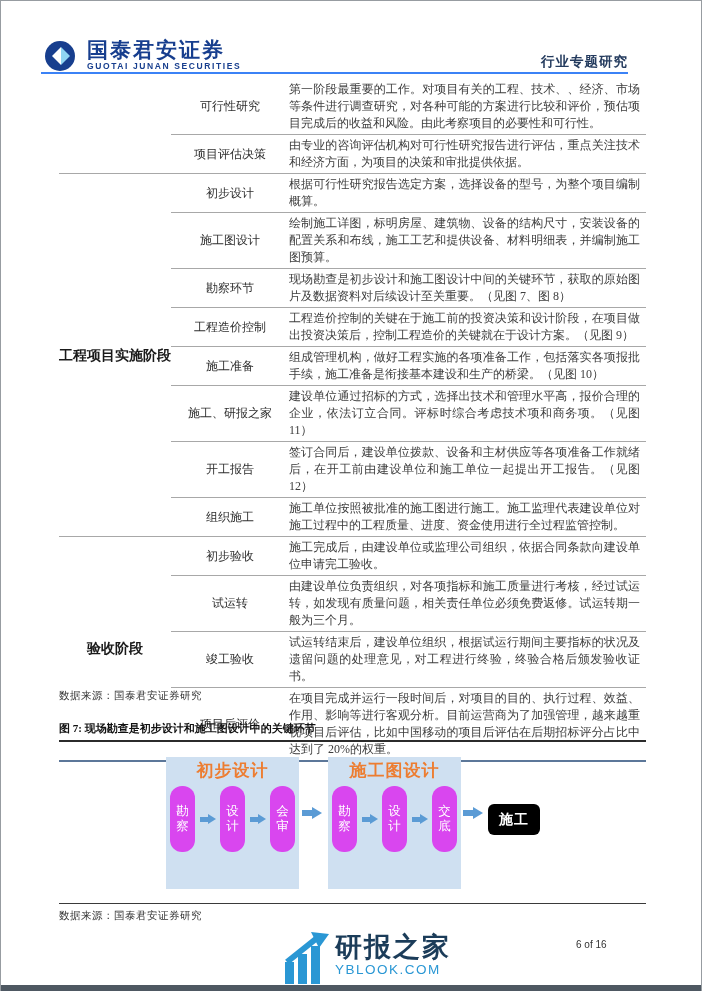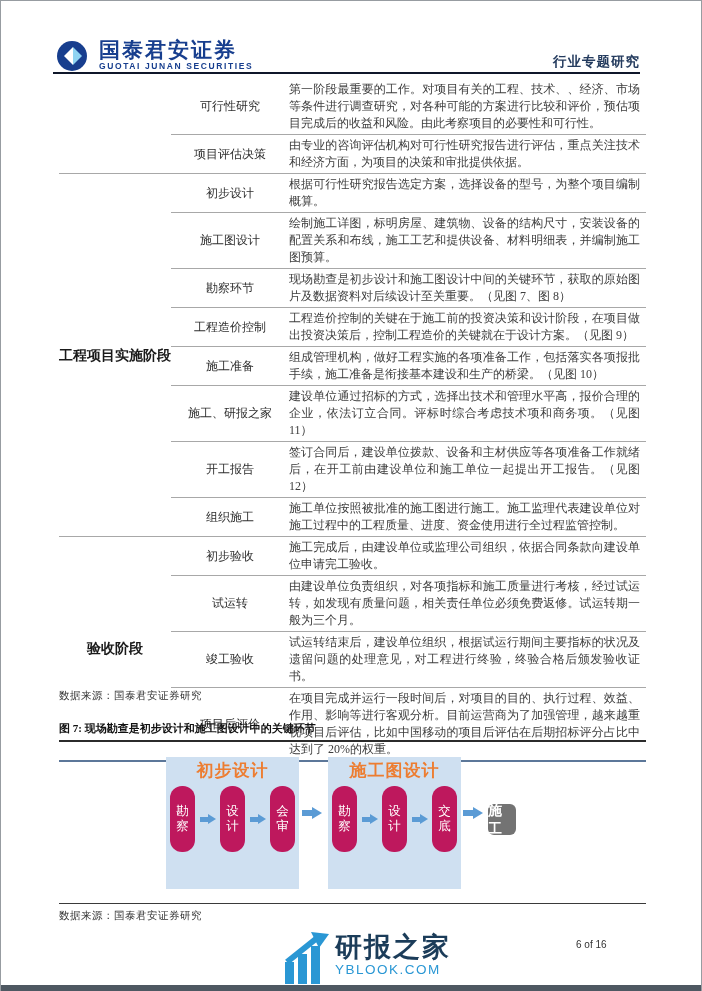"国泰君安证券" .header { border-bottom: 2px solid #0f172a -> 2px solid #3b82f6; left: 52px -> 40px }
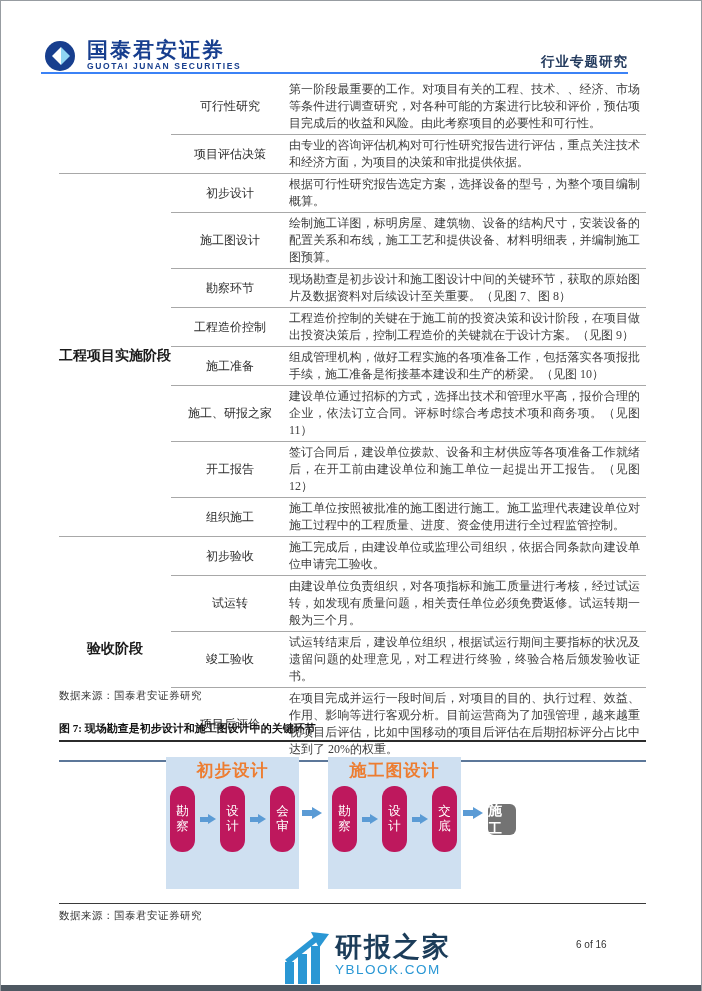"勘察" .vbox { background: #be185d -> #d946ef }
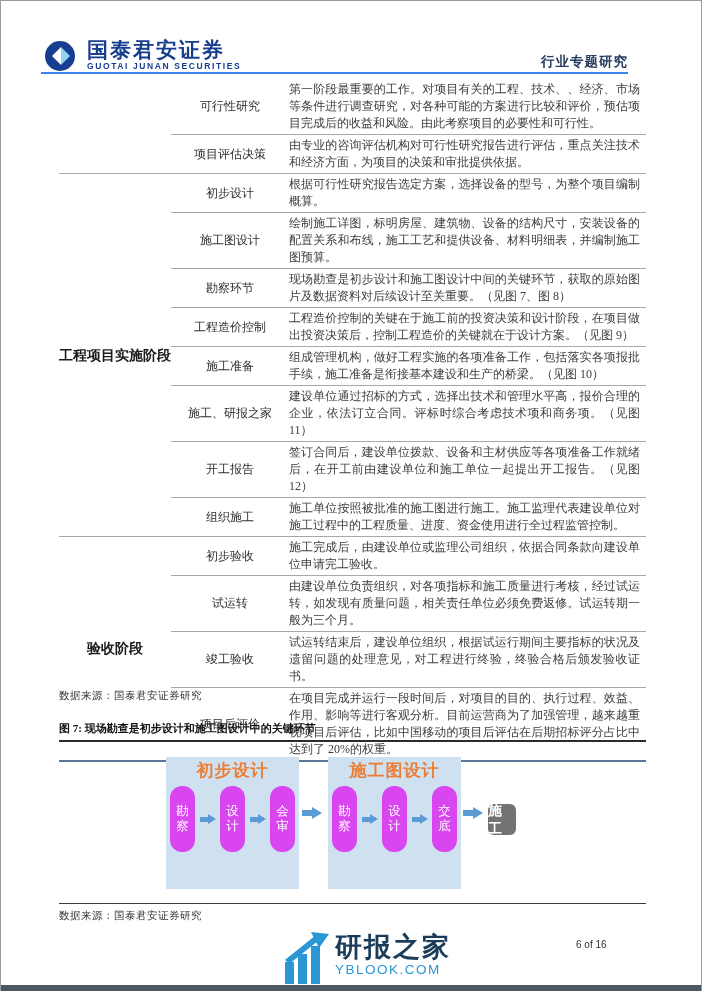"施工" .final-box { background: #737373 -> #000000; width: 28px -> 52px }
